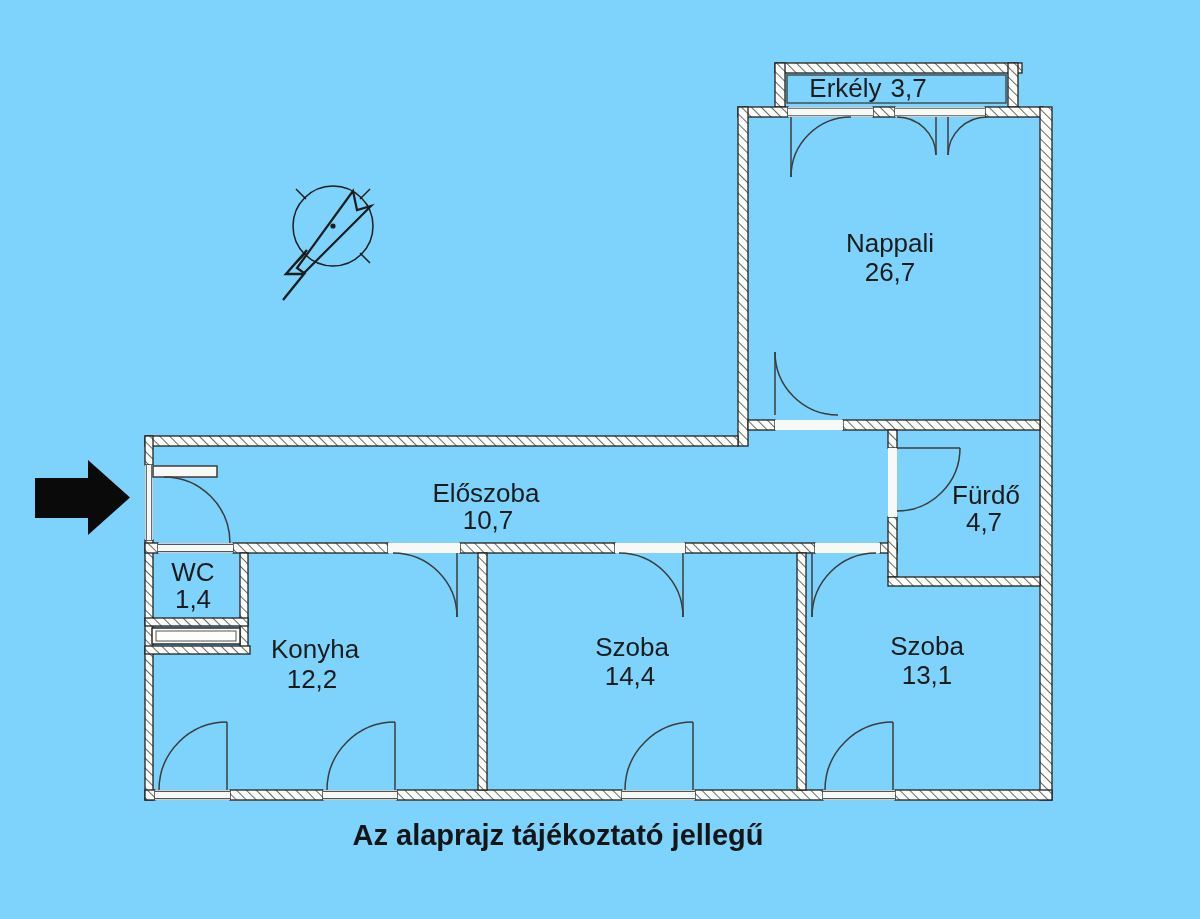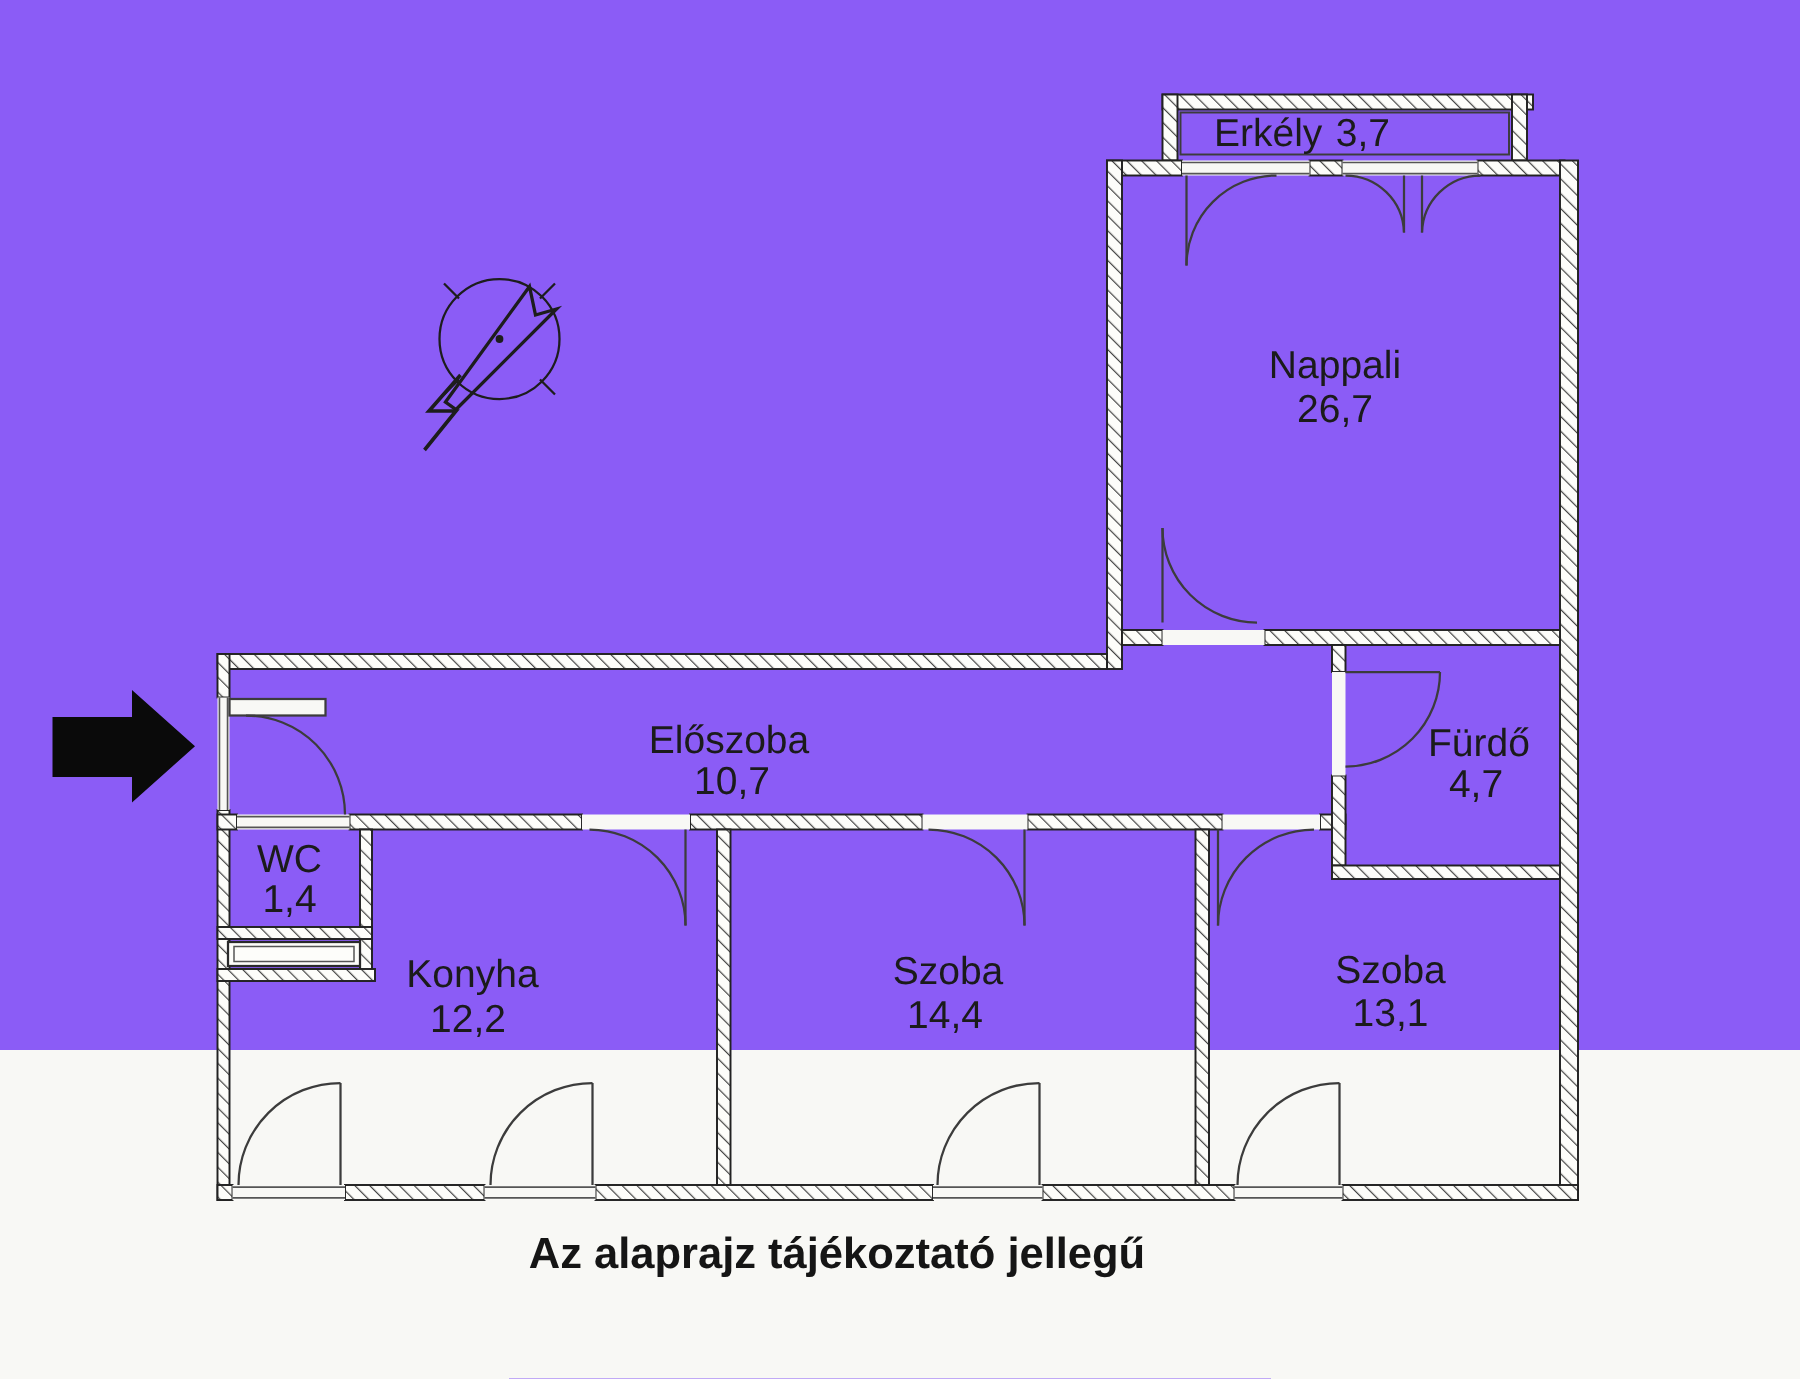"Erkély 3,7" .stage { background: #8b5cf6 -> #7dd3fc; height: 700px -> 919px }
